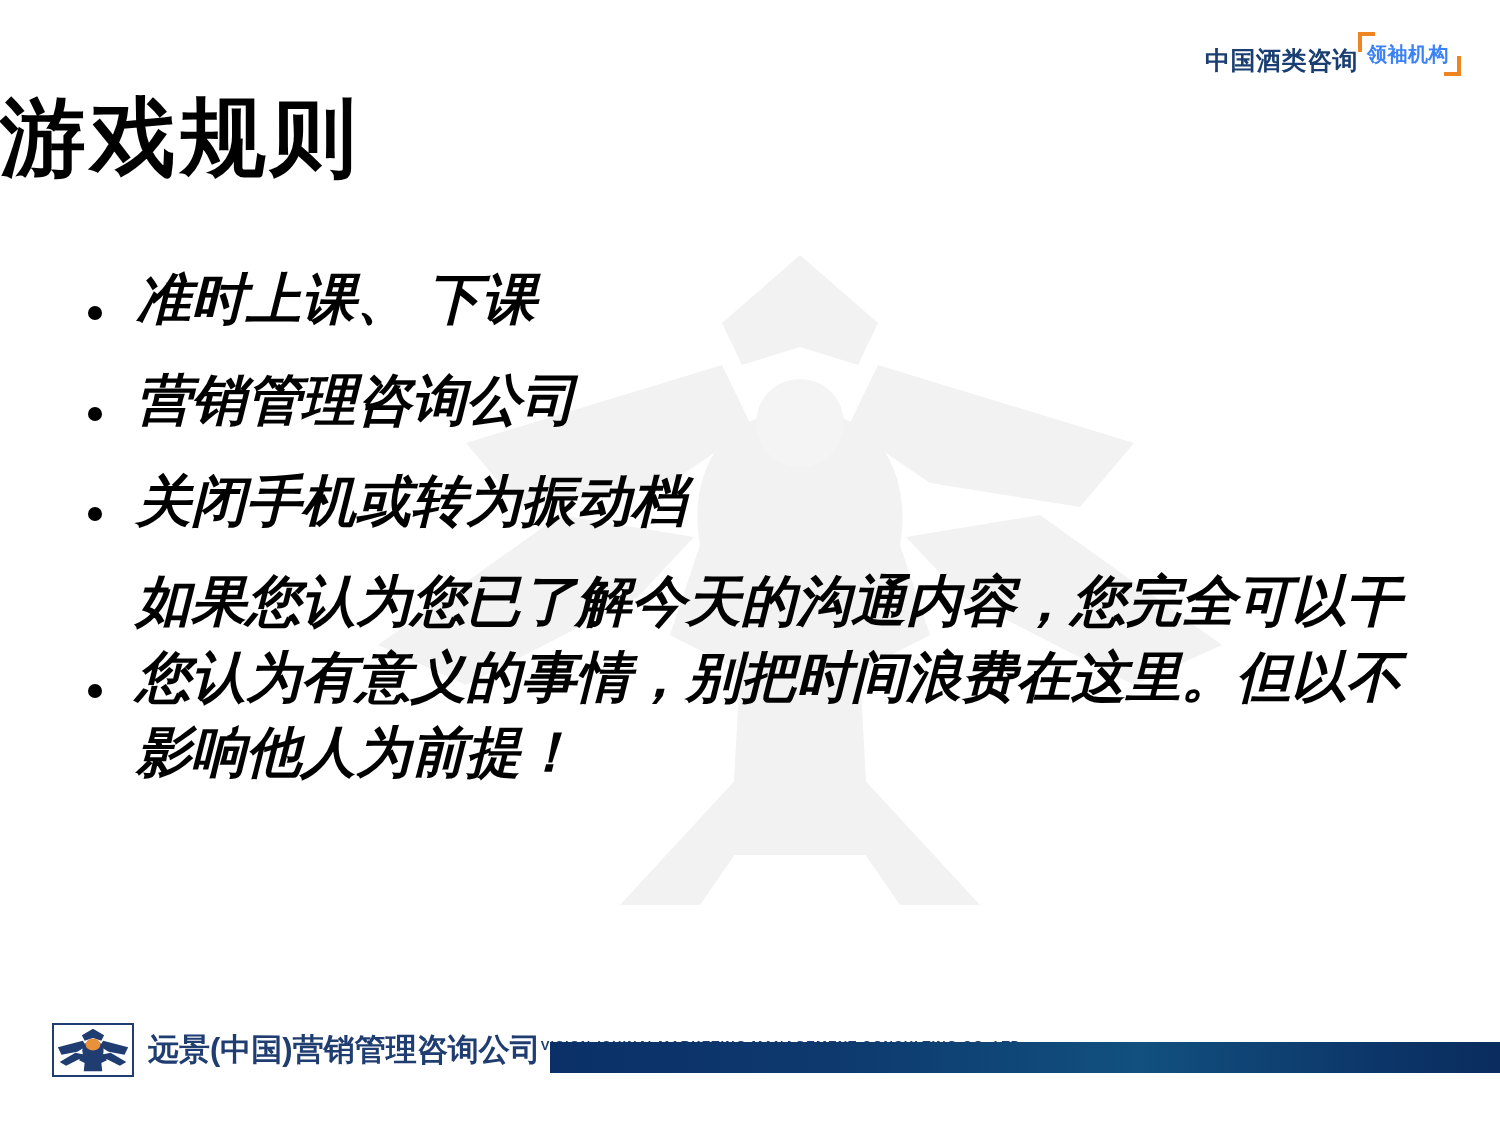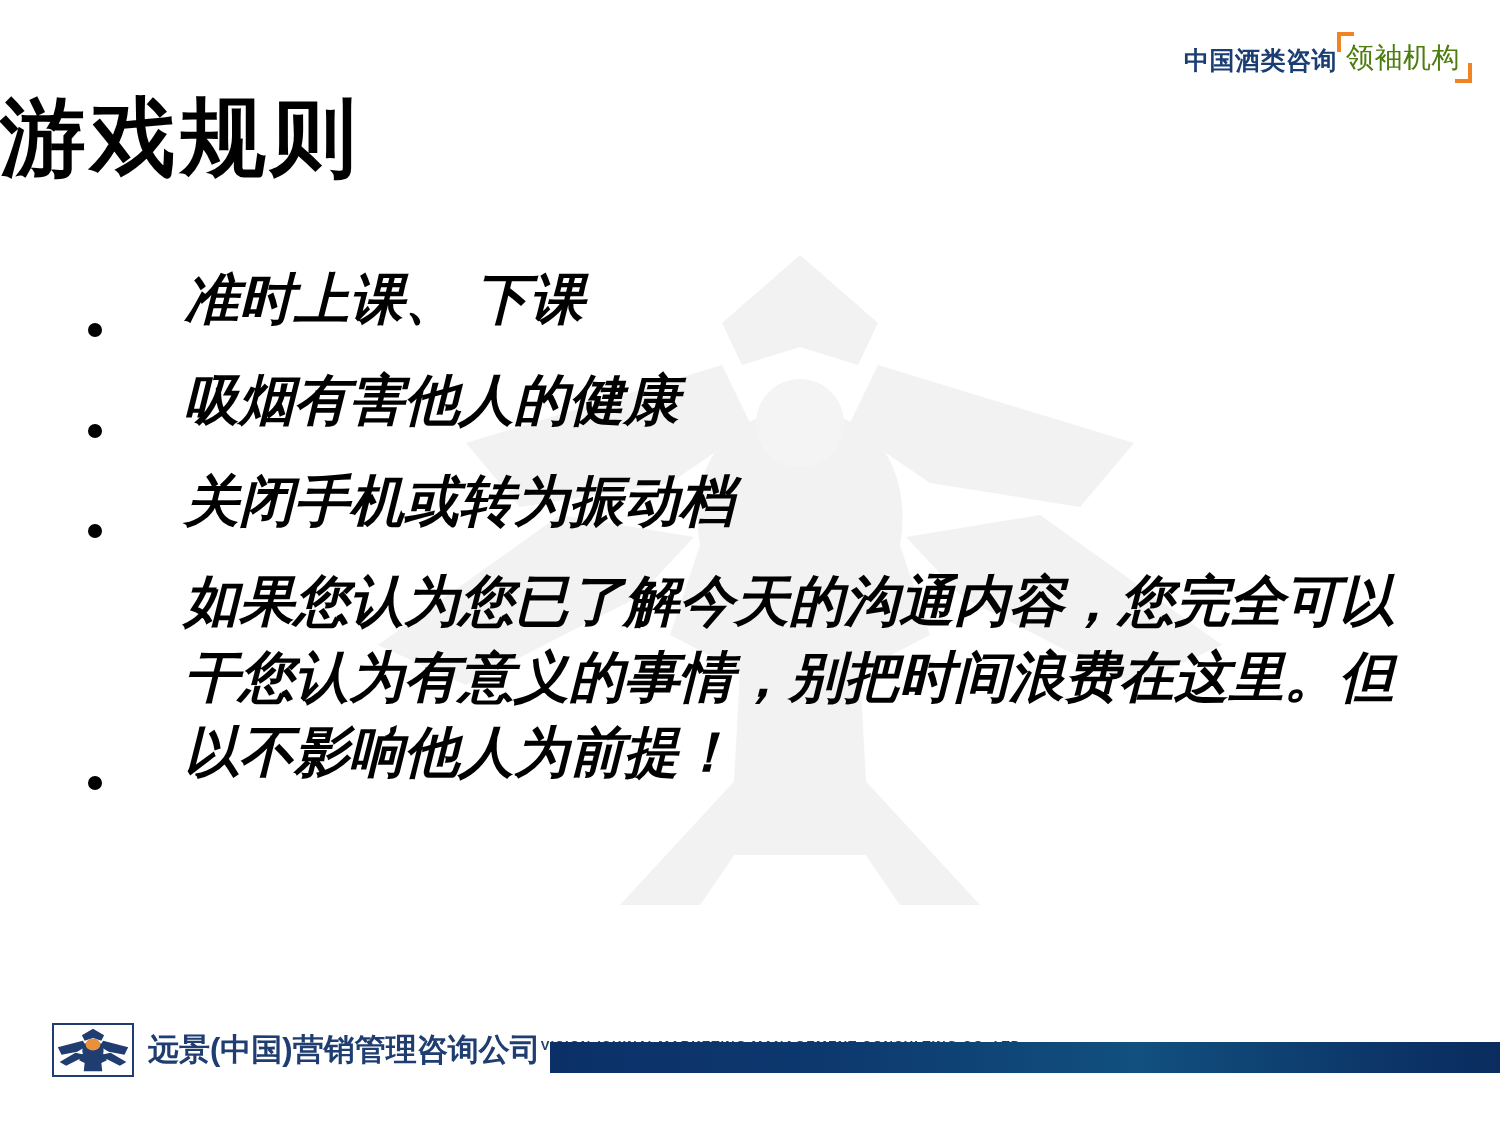"中国酒类咨询" #brand { right: 28px -> 39px }
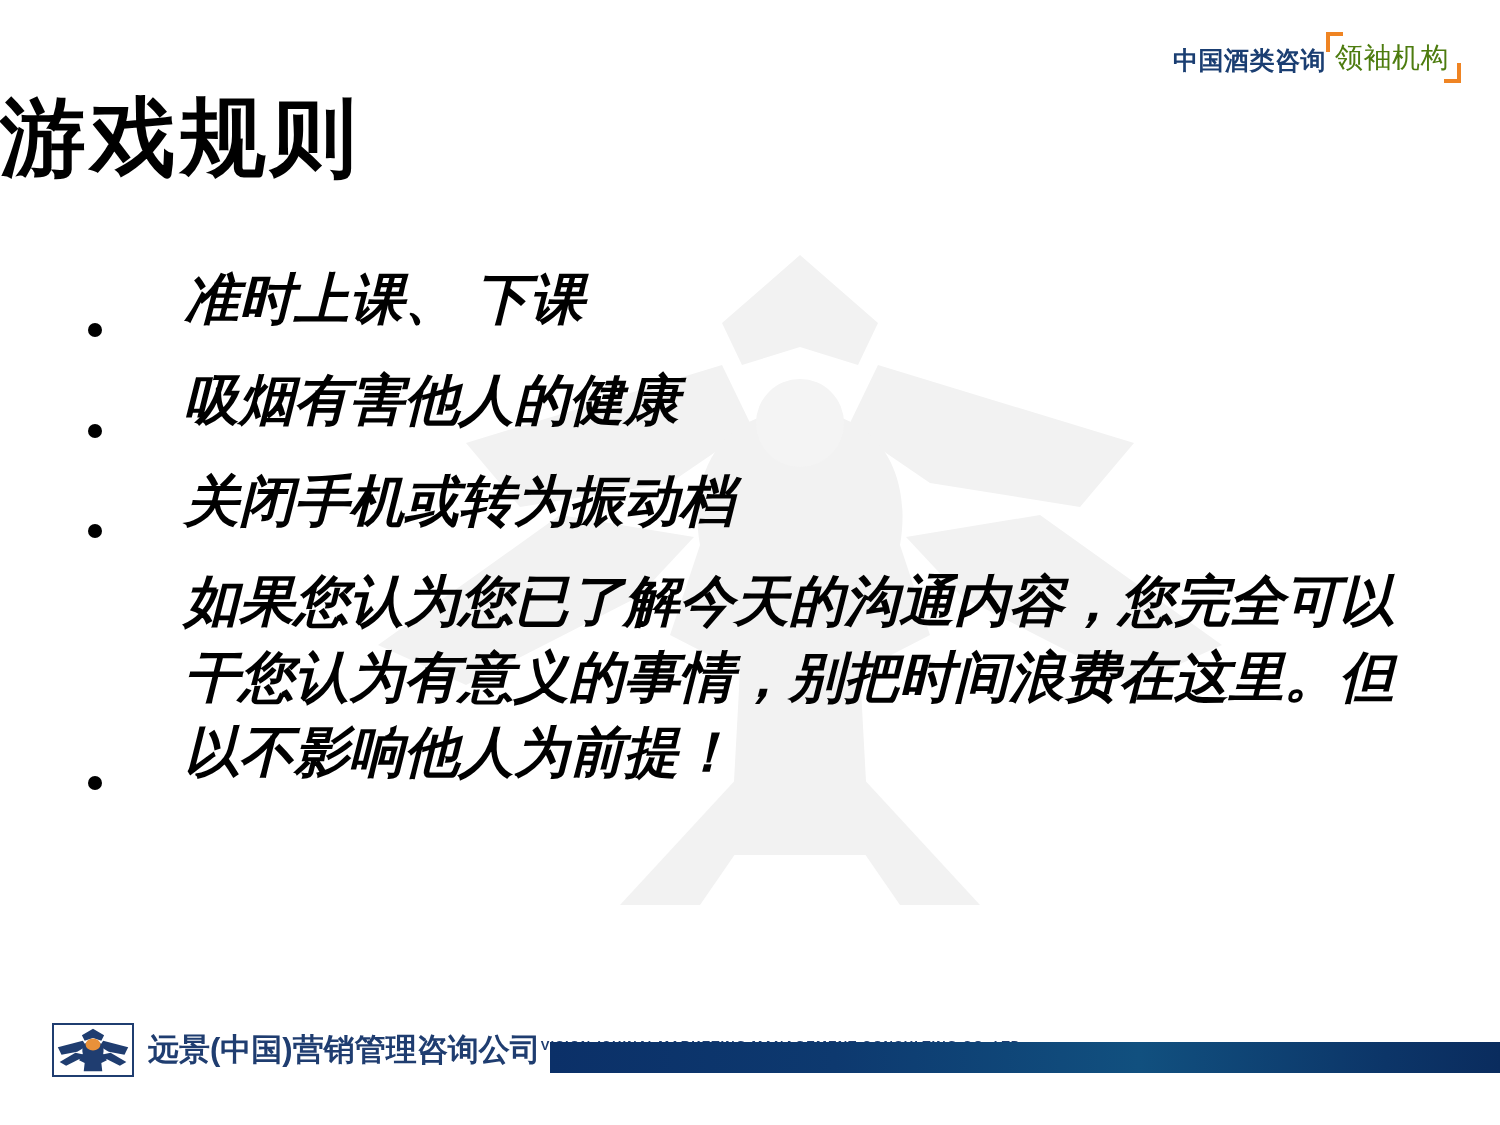"领袖机构" #brand .cn-orange { color: #4d7c0f -> #3b82f6; font-size: 28px -> 20px; font-weight: normal -> bold }
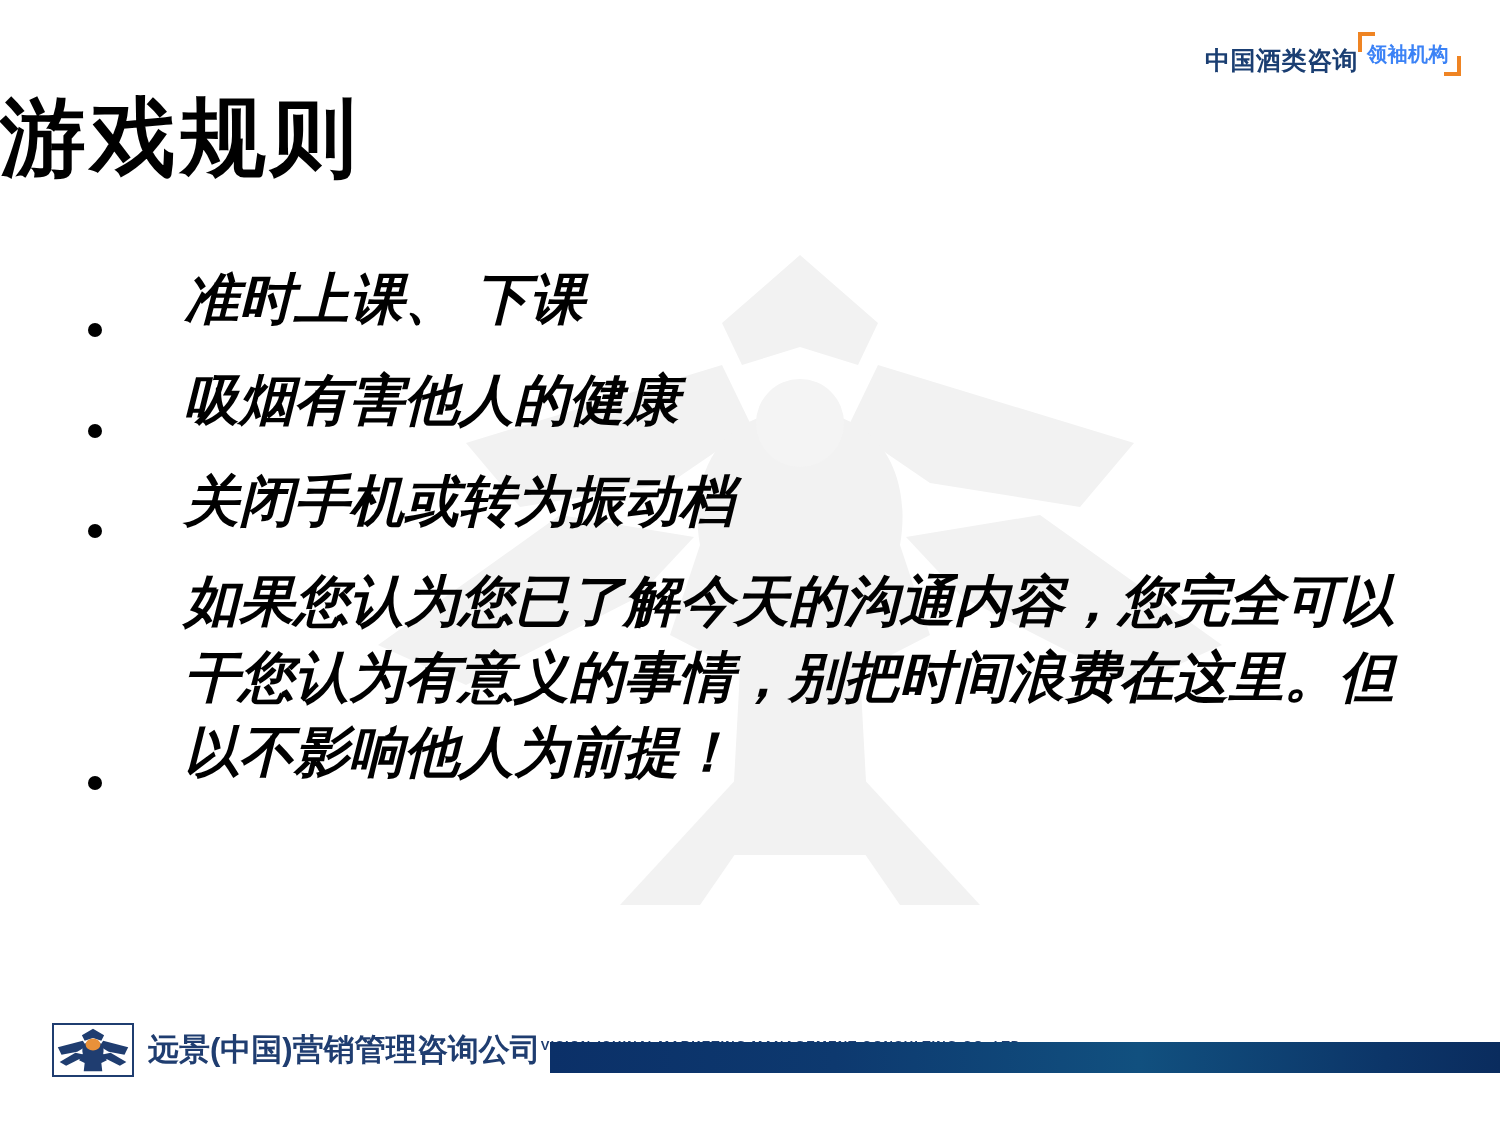"准时上课、 下课" .bullet-row { align-items: flex-end -> center; gap: 48px -> none }
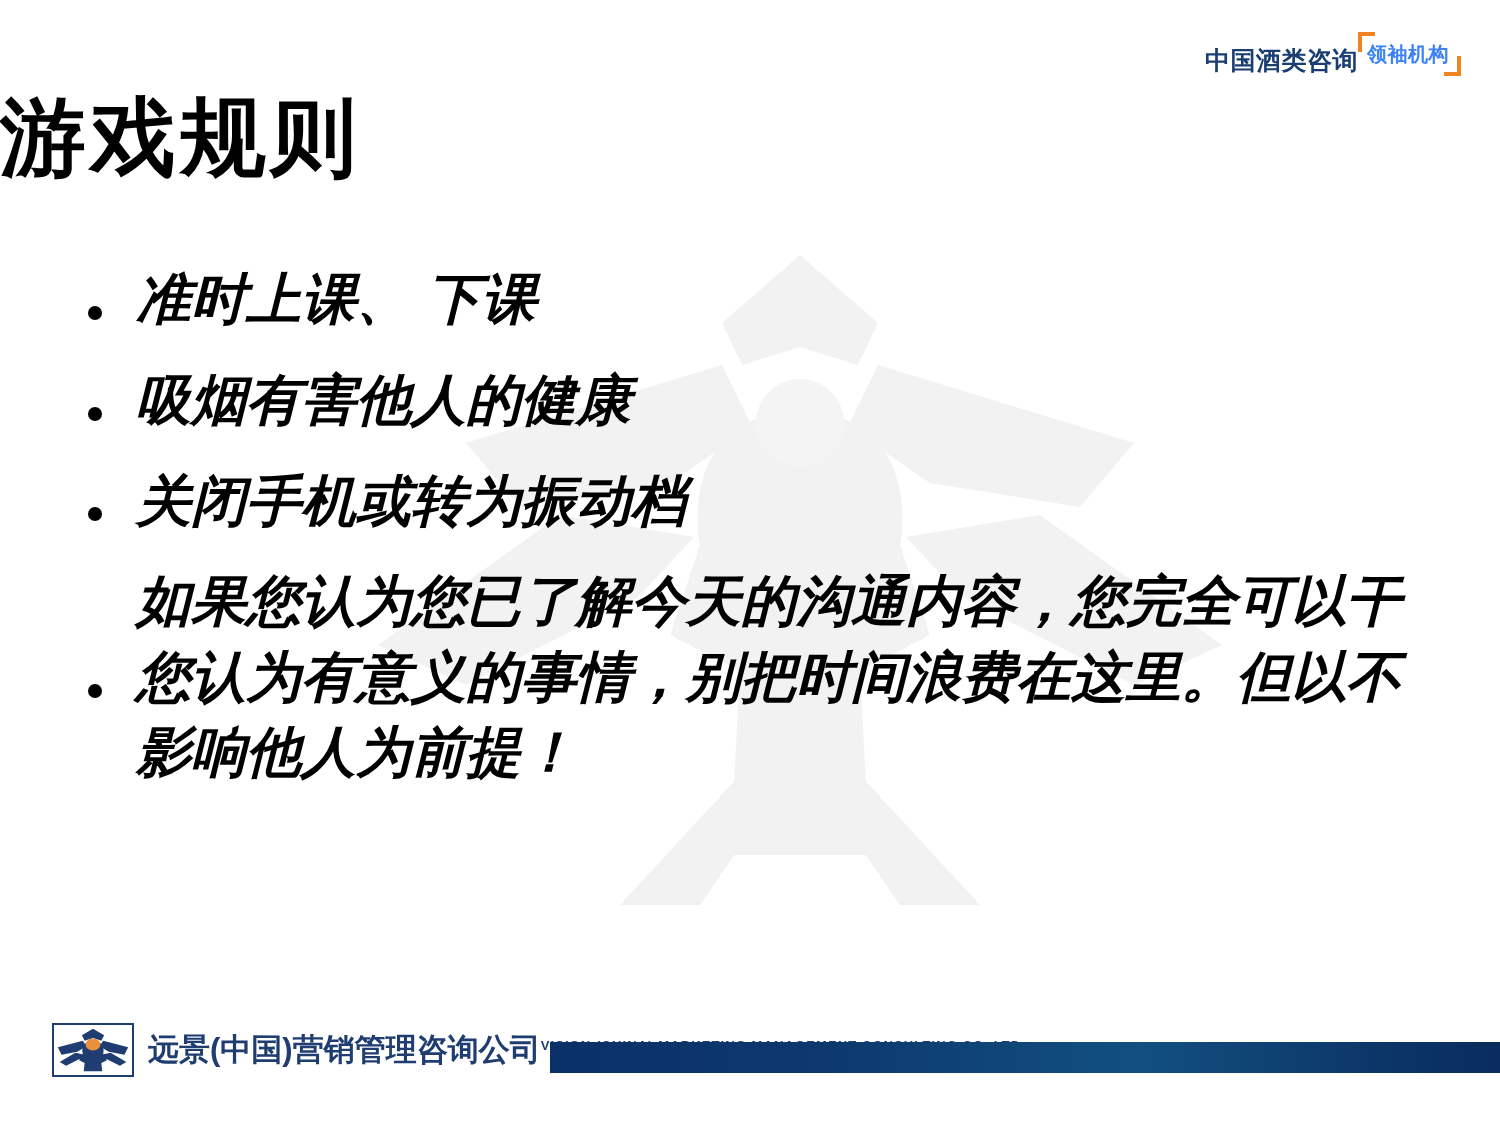"吸烟有害他人的健康" span.bullet-text { text: 吸烟有害他人的健康 -> 营销管理咨询公司 }
